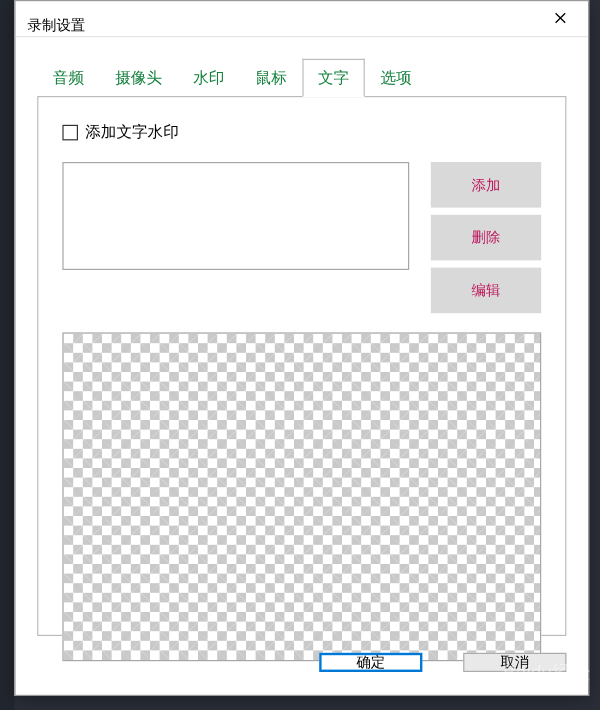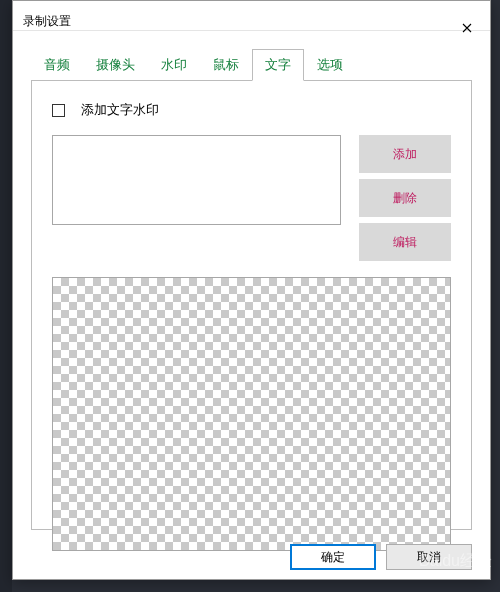"录制设置" .titlebar { align-items: flex-start -> flex-end; padding: 12px 0 0 10px -> 0 0 0 10px }
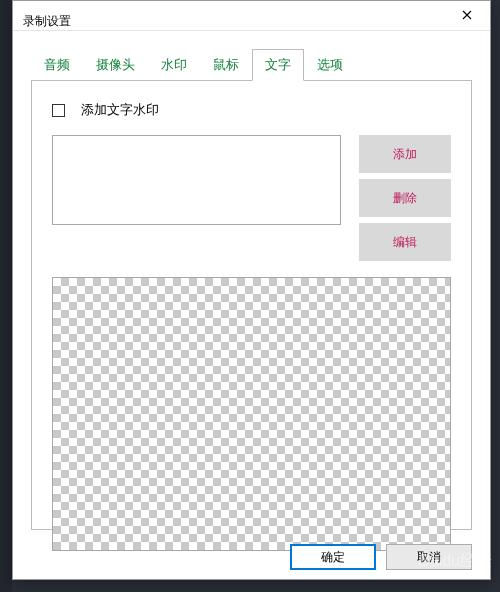"添加文字水印" .checkbox-row { gap: 16px -> 6px }
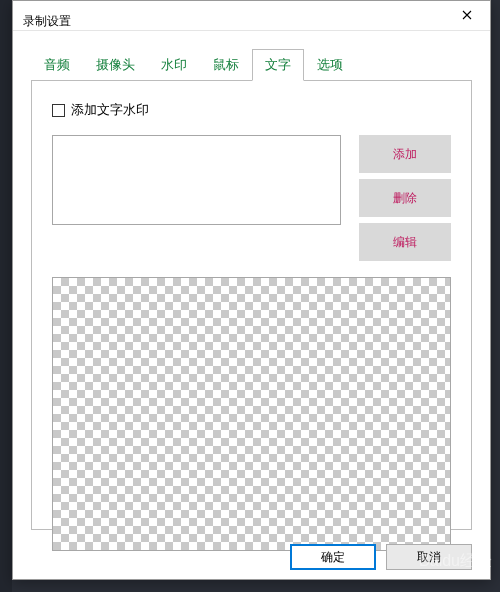"确定" .dlg-btn { height: 26px -> 16px; margin-left: none -> 24px }
